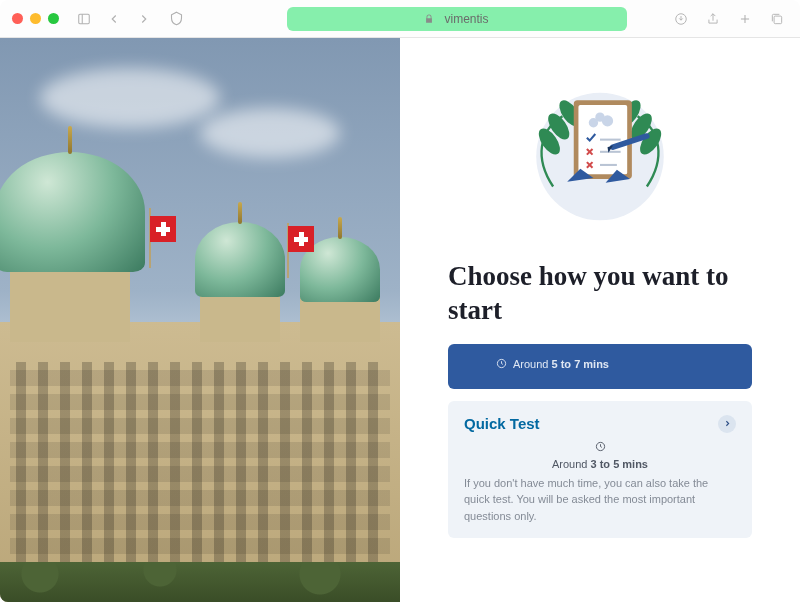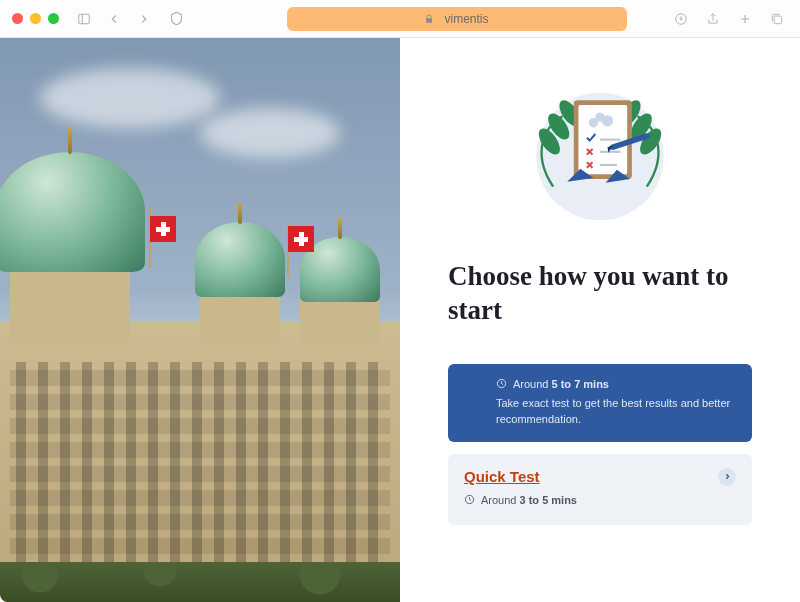"vimentis" .addr { background: #fdba74 -> #86efac }
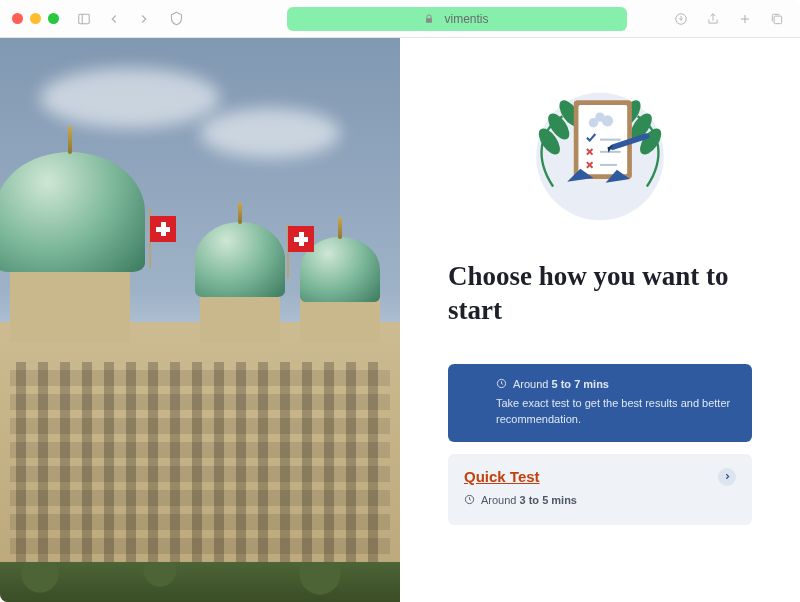"Choose how you want to" .heading { margin-bottom: 36px -> 16px }
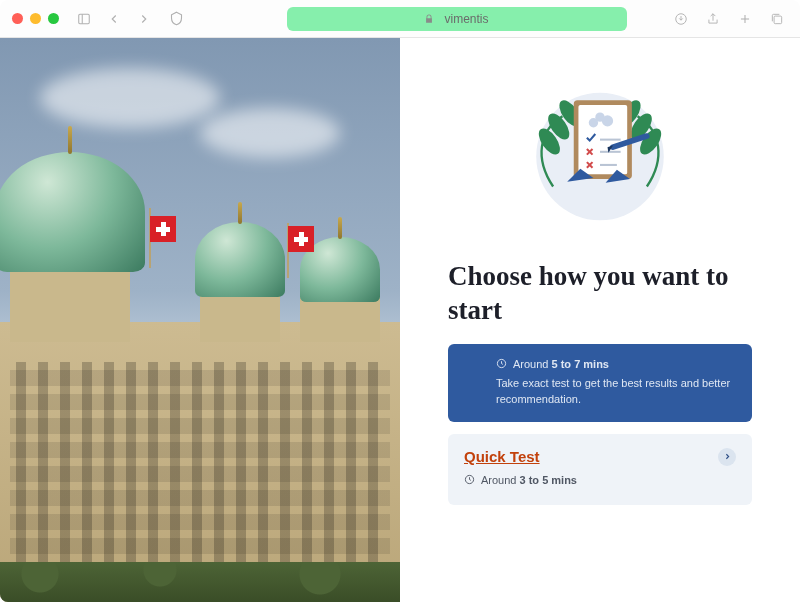"Take exact test to get" div.desc { html: <div>Take exact test to get the best results and better recommendation.</div> -> none }
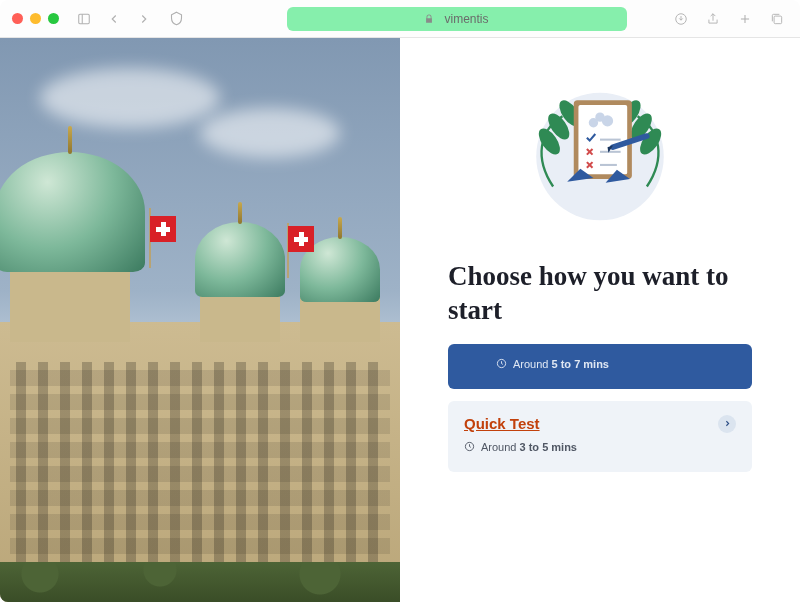"Quick Test" .card.secondary .title { color: #c2410c -> #0369a1; text-decoration: underline -> none }
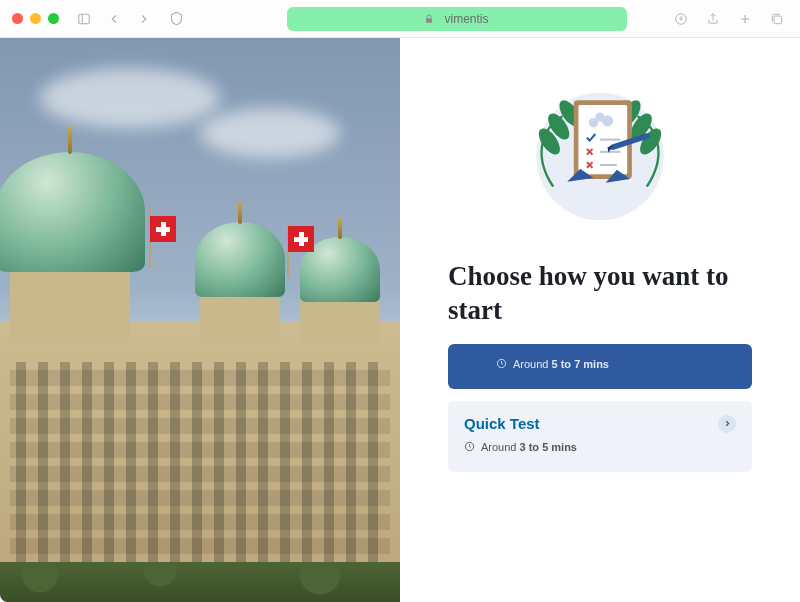"Around 3 to 5 mins" .card.secondary .meta { flex-direction: none -> column }
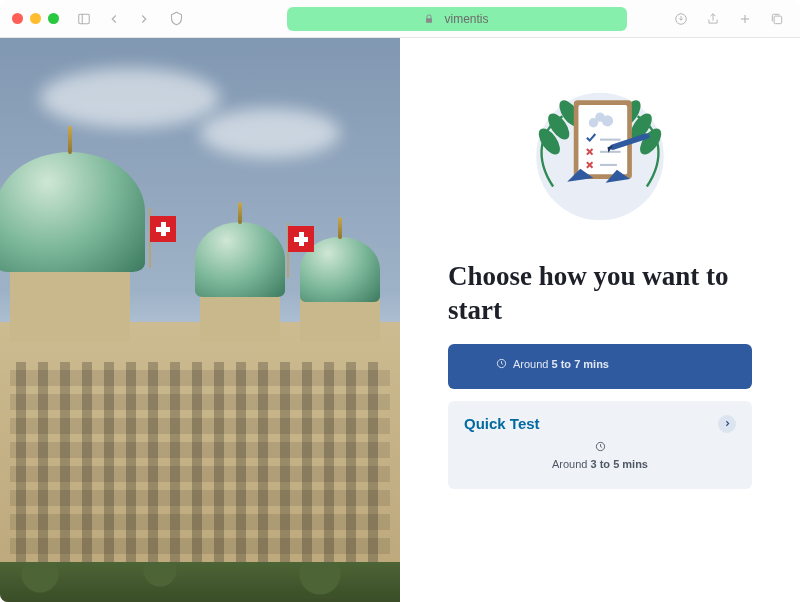"If you don't have much" div.desc { html: none -> <div>If you don't have much time, you can also take the quick test. You will be asked the most important questions only.</div> }
